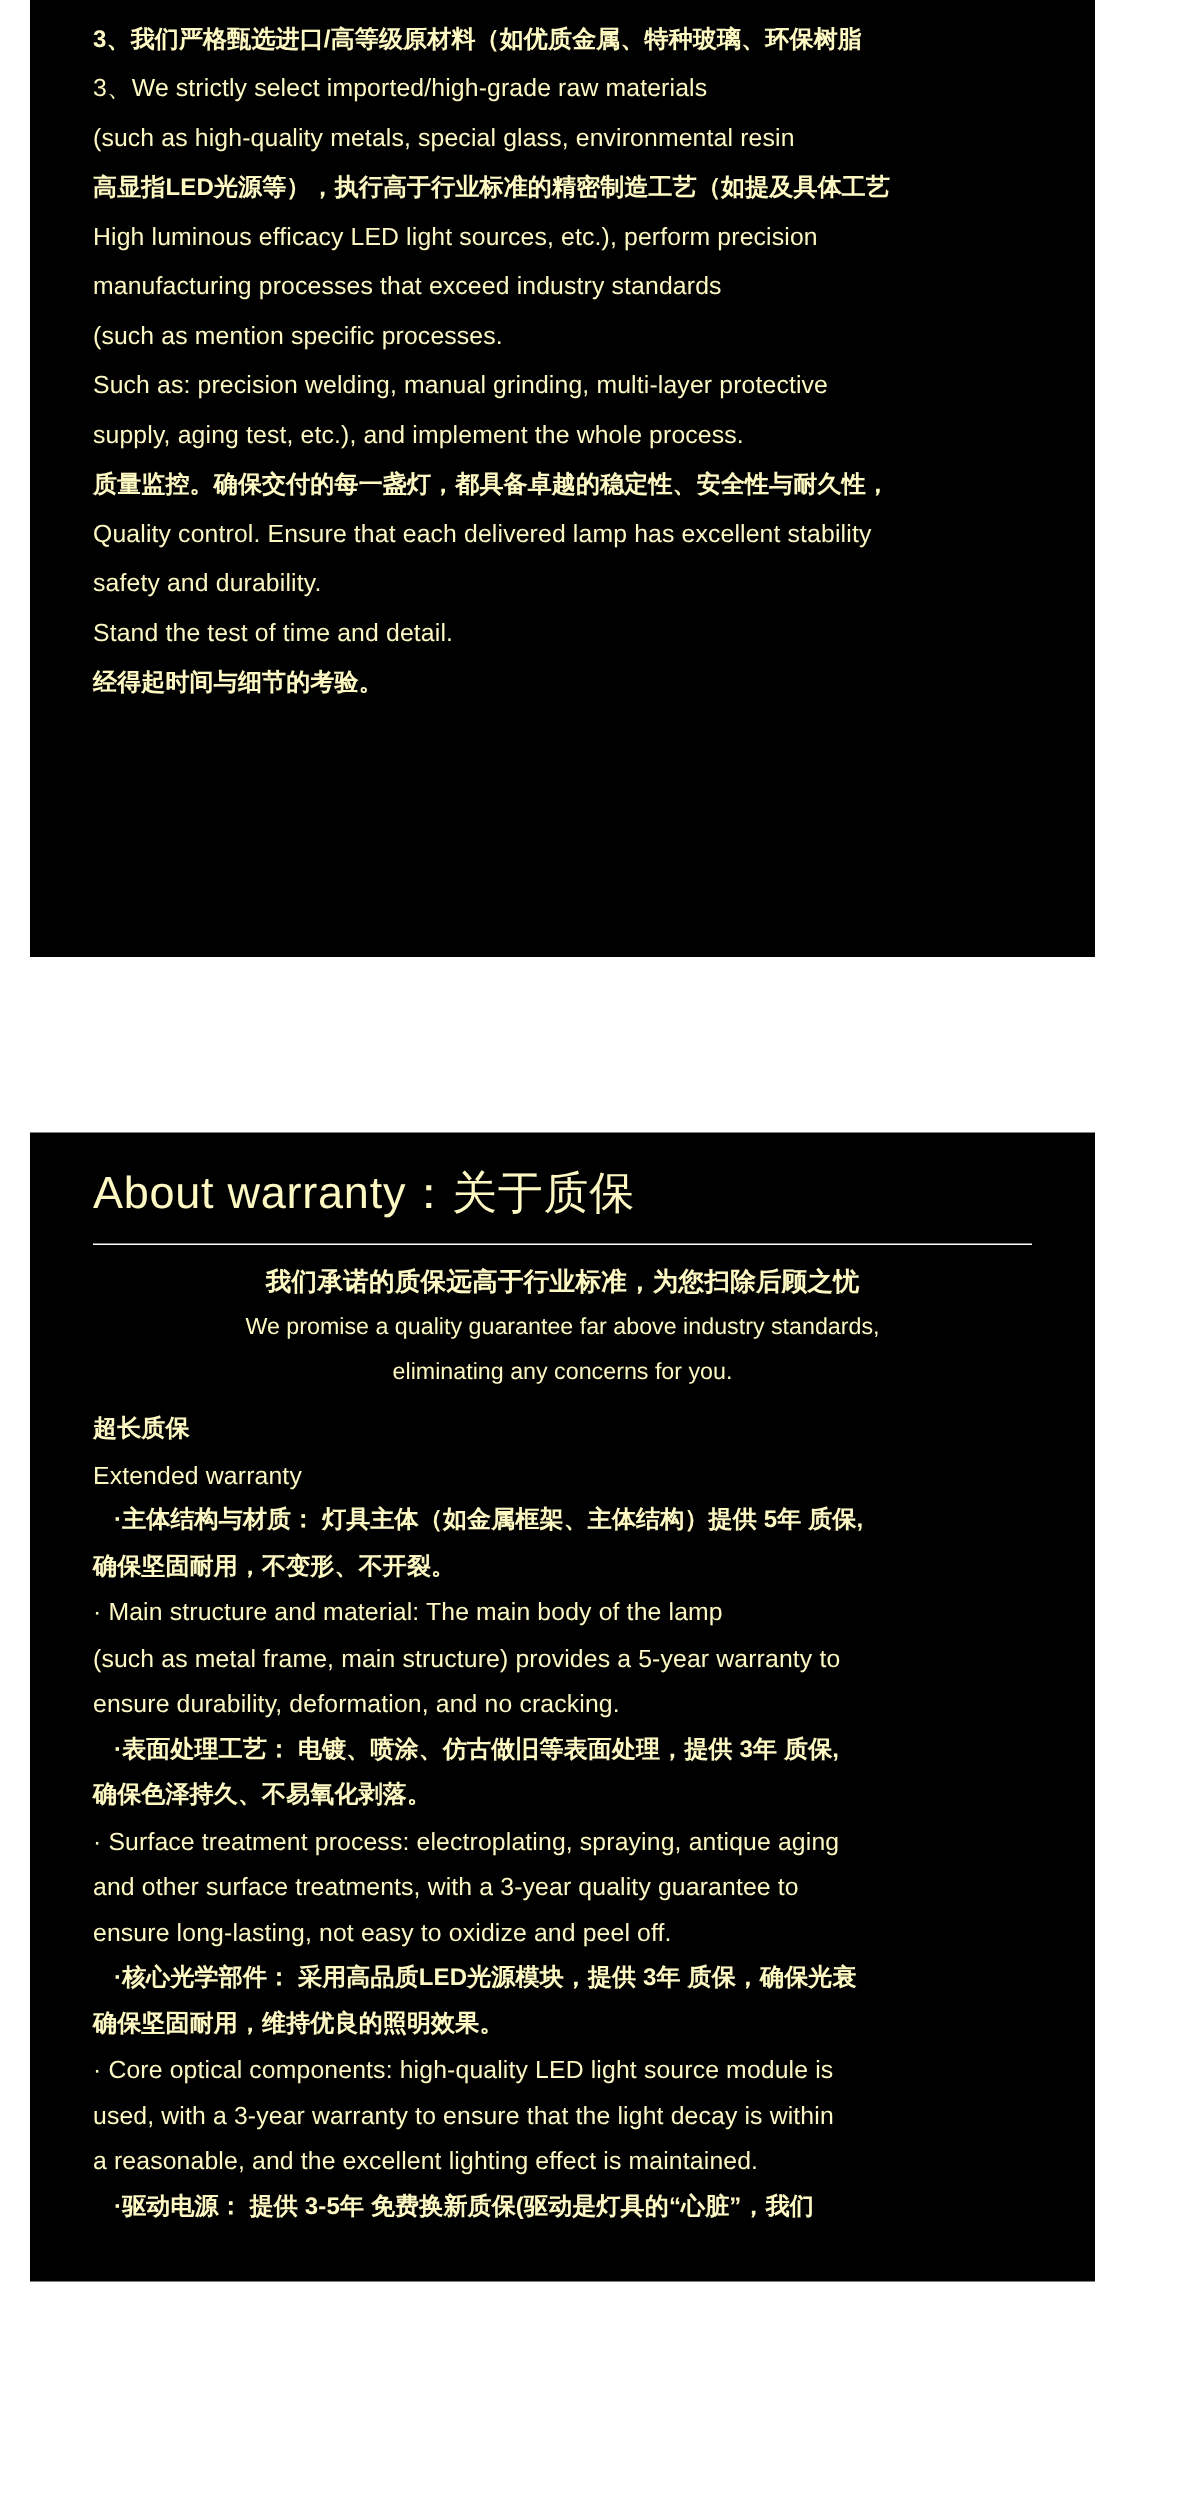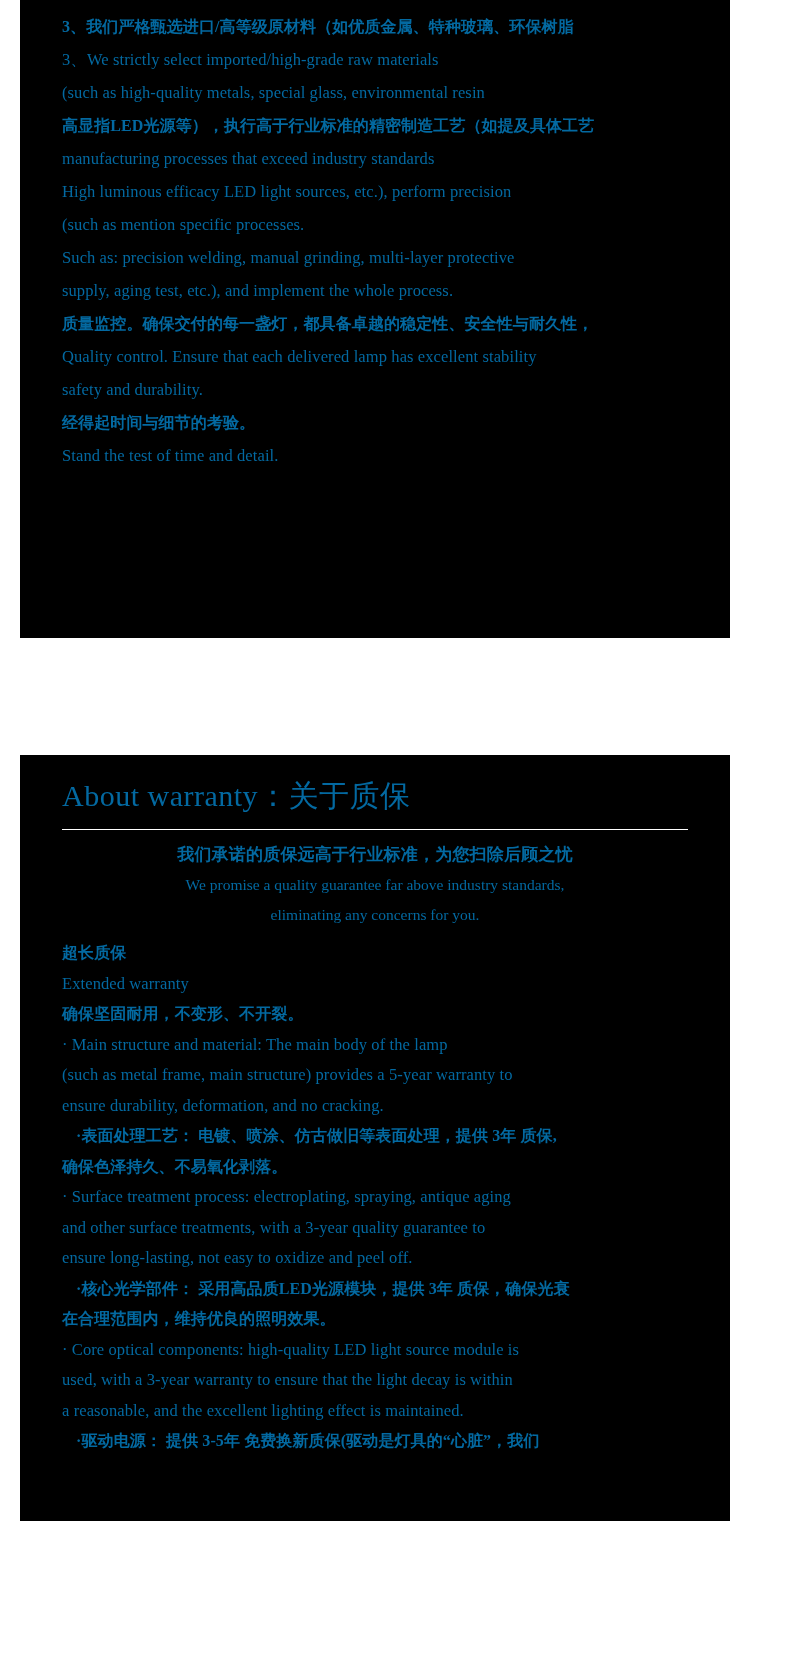"3、我们严格甄选进口/高等级原材料（如优质金属、特种玻璃、环保树脂" .panel { color: #0369a1 -> #fef9c3; font-family: Liberation Serif, serif -> none }
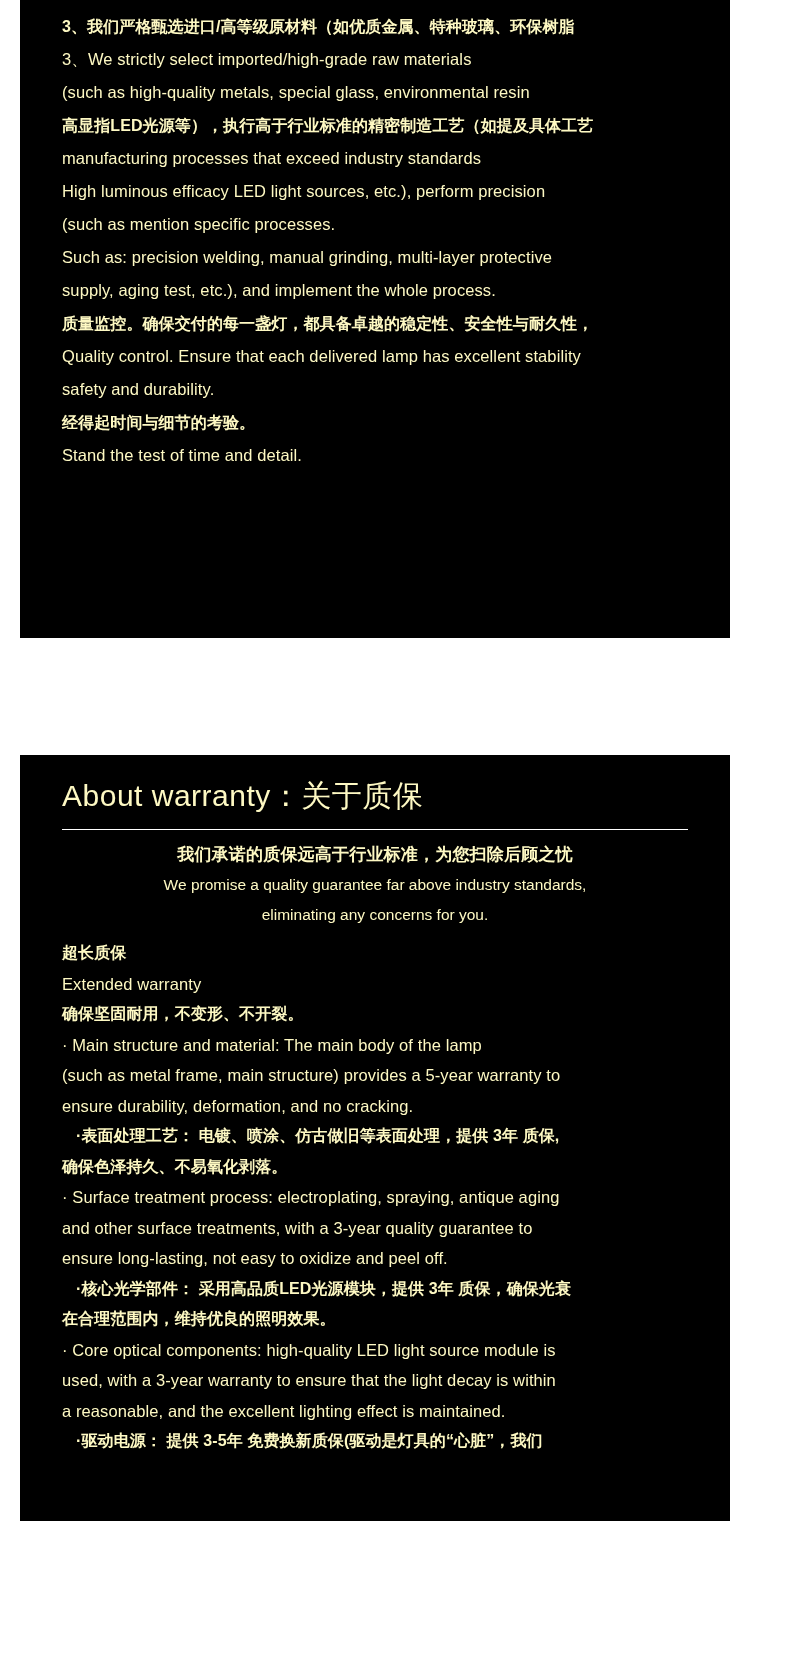"manufacturing processes that exceed" div.line { order: before "High luminous efficacy LED light" -> after "High luminous efficacy LED light" }
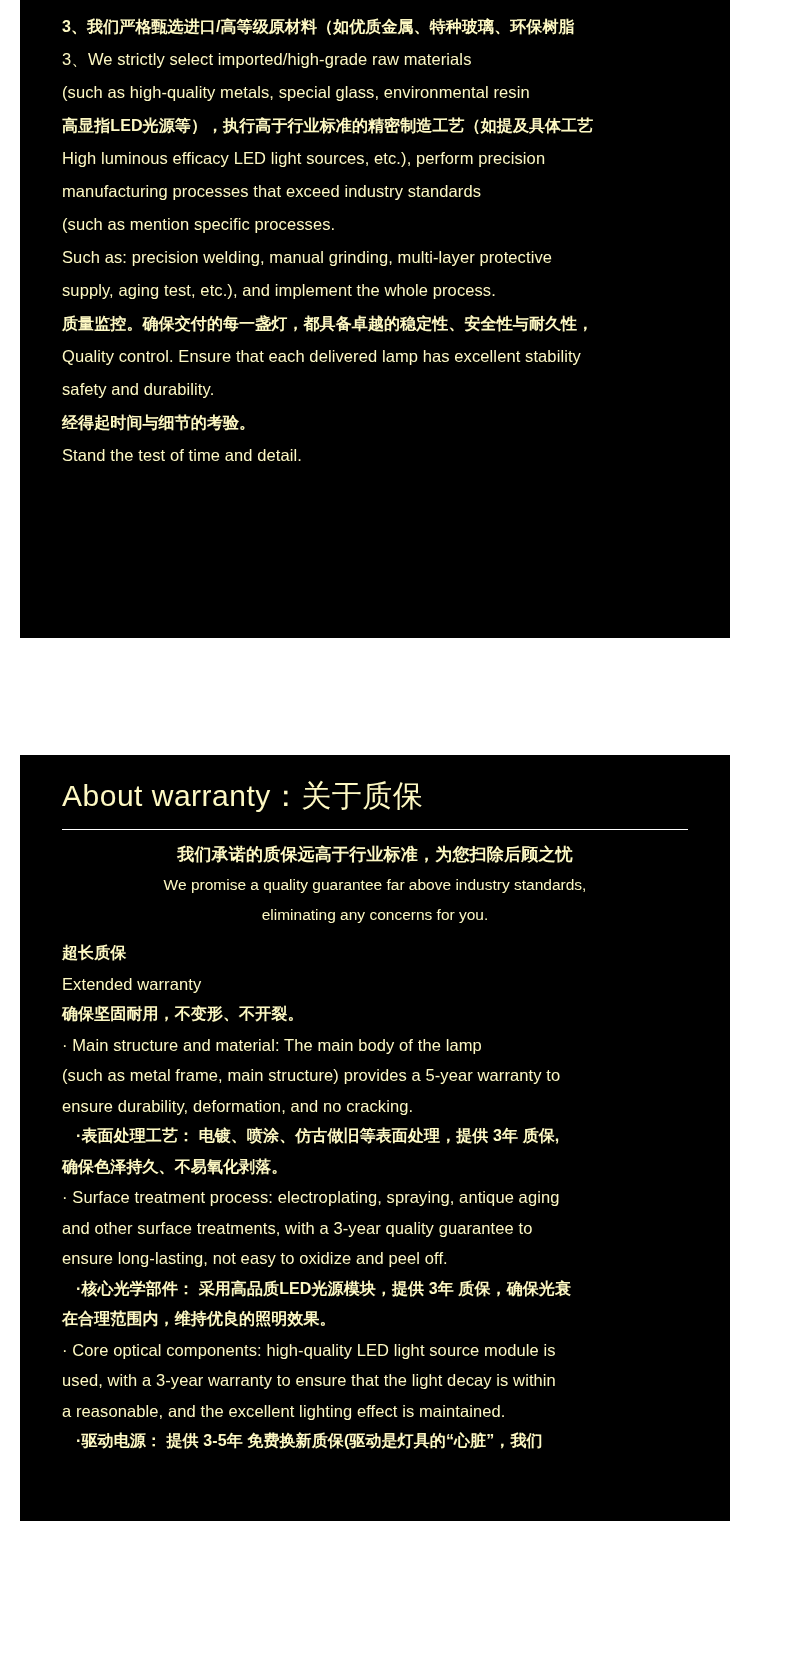"经得起时间与细节的考验。" div.line { order: before "Stand the test of time" -> after "Stand the test of time" }
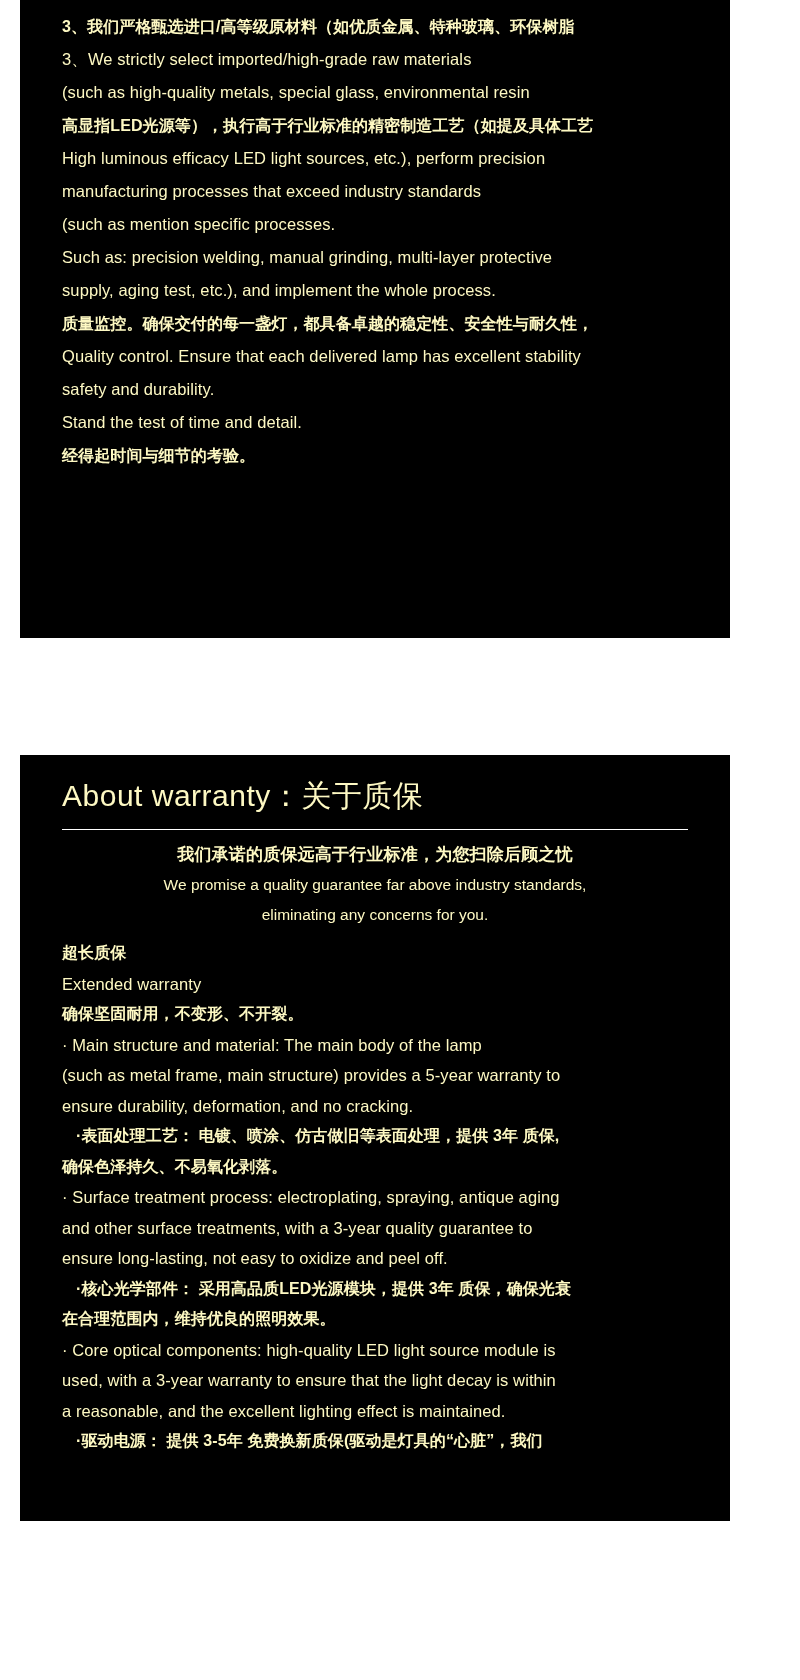"·主体结构与材质： 灯具主体（如金属框架、主体结构）提供 5年 质保," div.line { html: none -> <div>·主体结构与材质： 灯具主体（如金属框架、主体结构）提供 5年 质保,</div> }
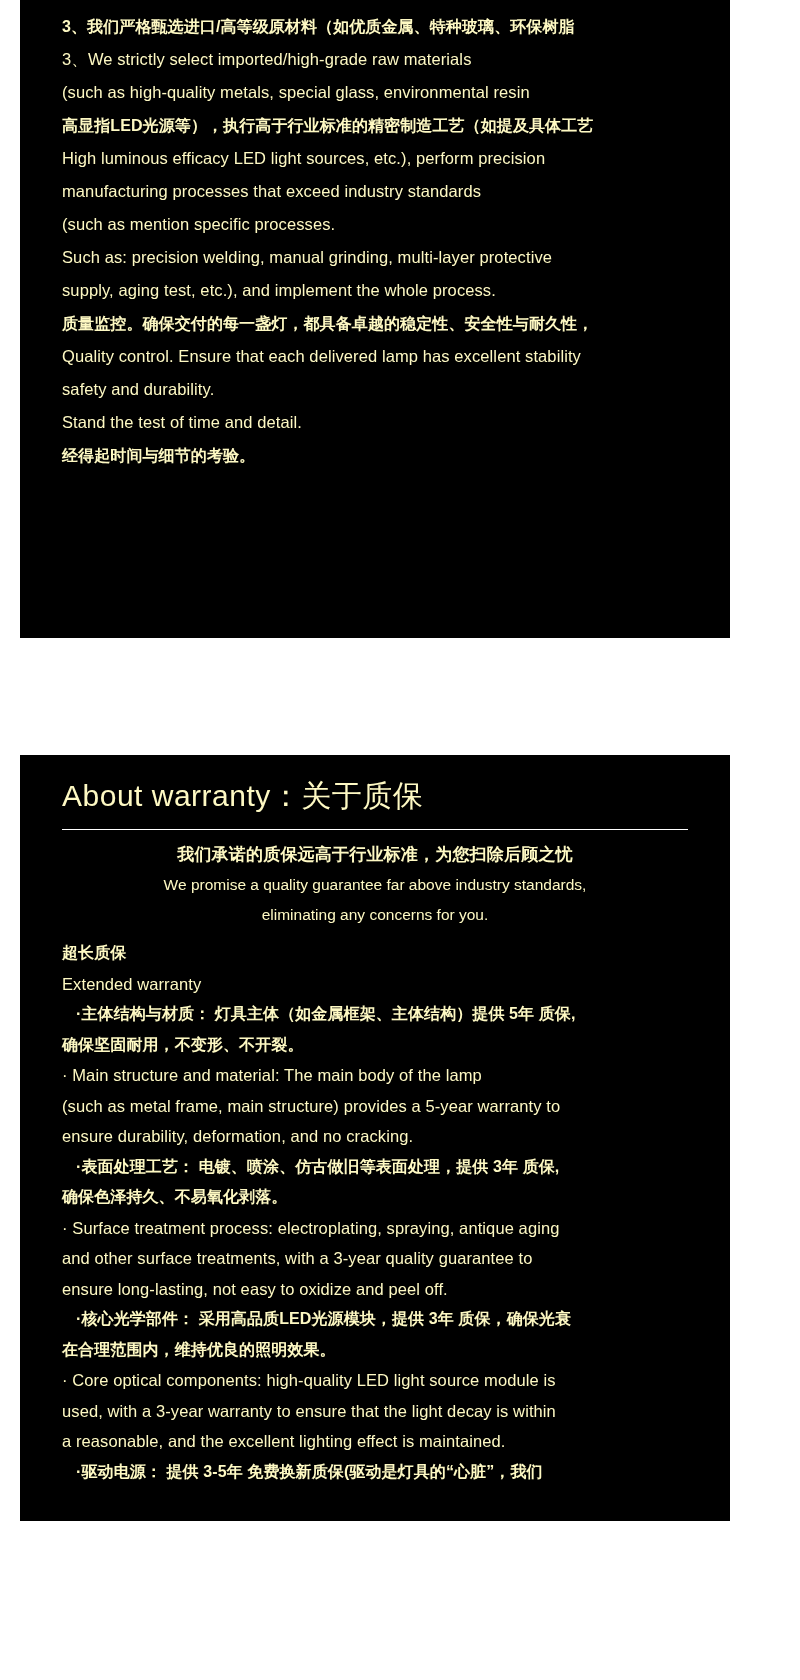"在合理范围内，维持优良的照明效果。" div.line { text: 在合理范围内 -> 确保坚固耐用 }
